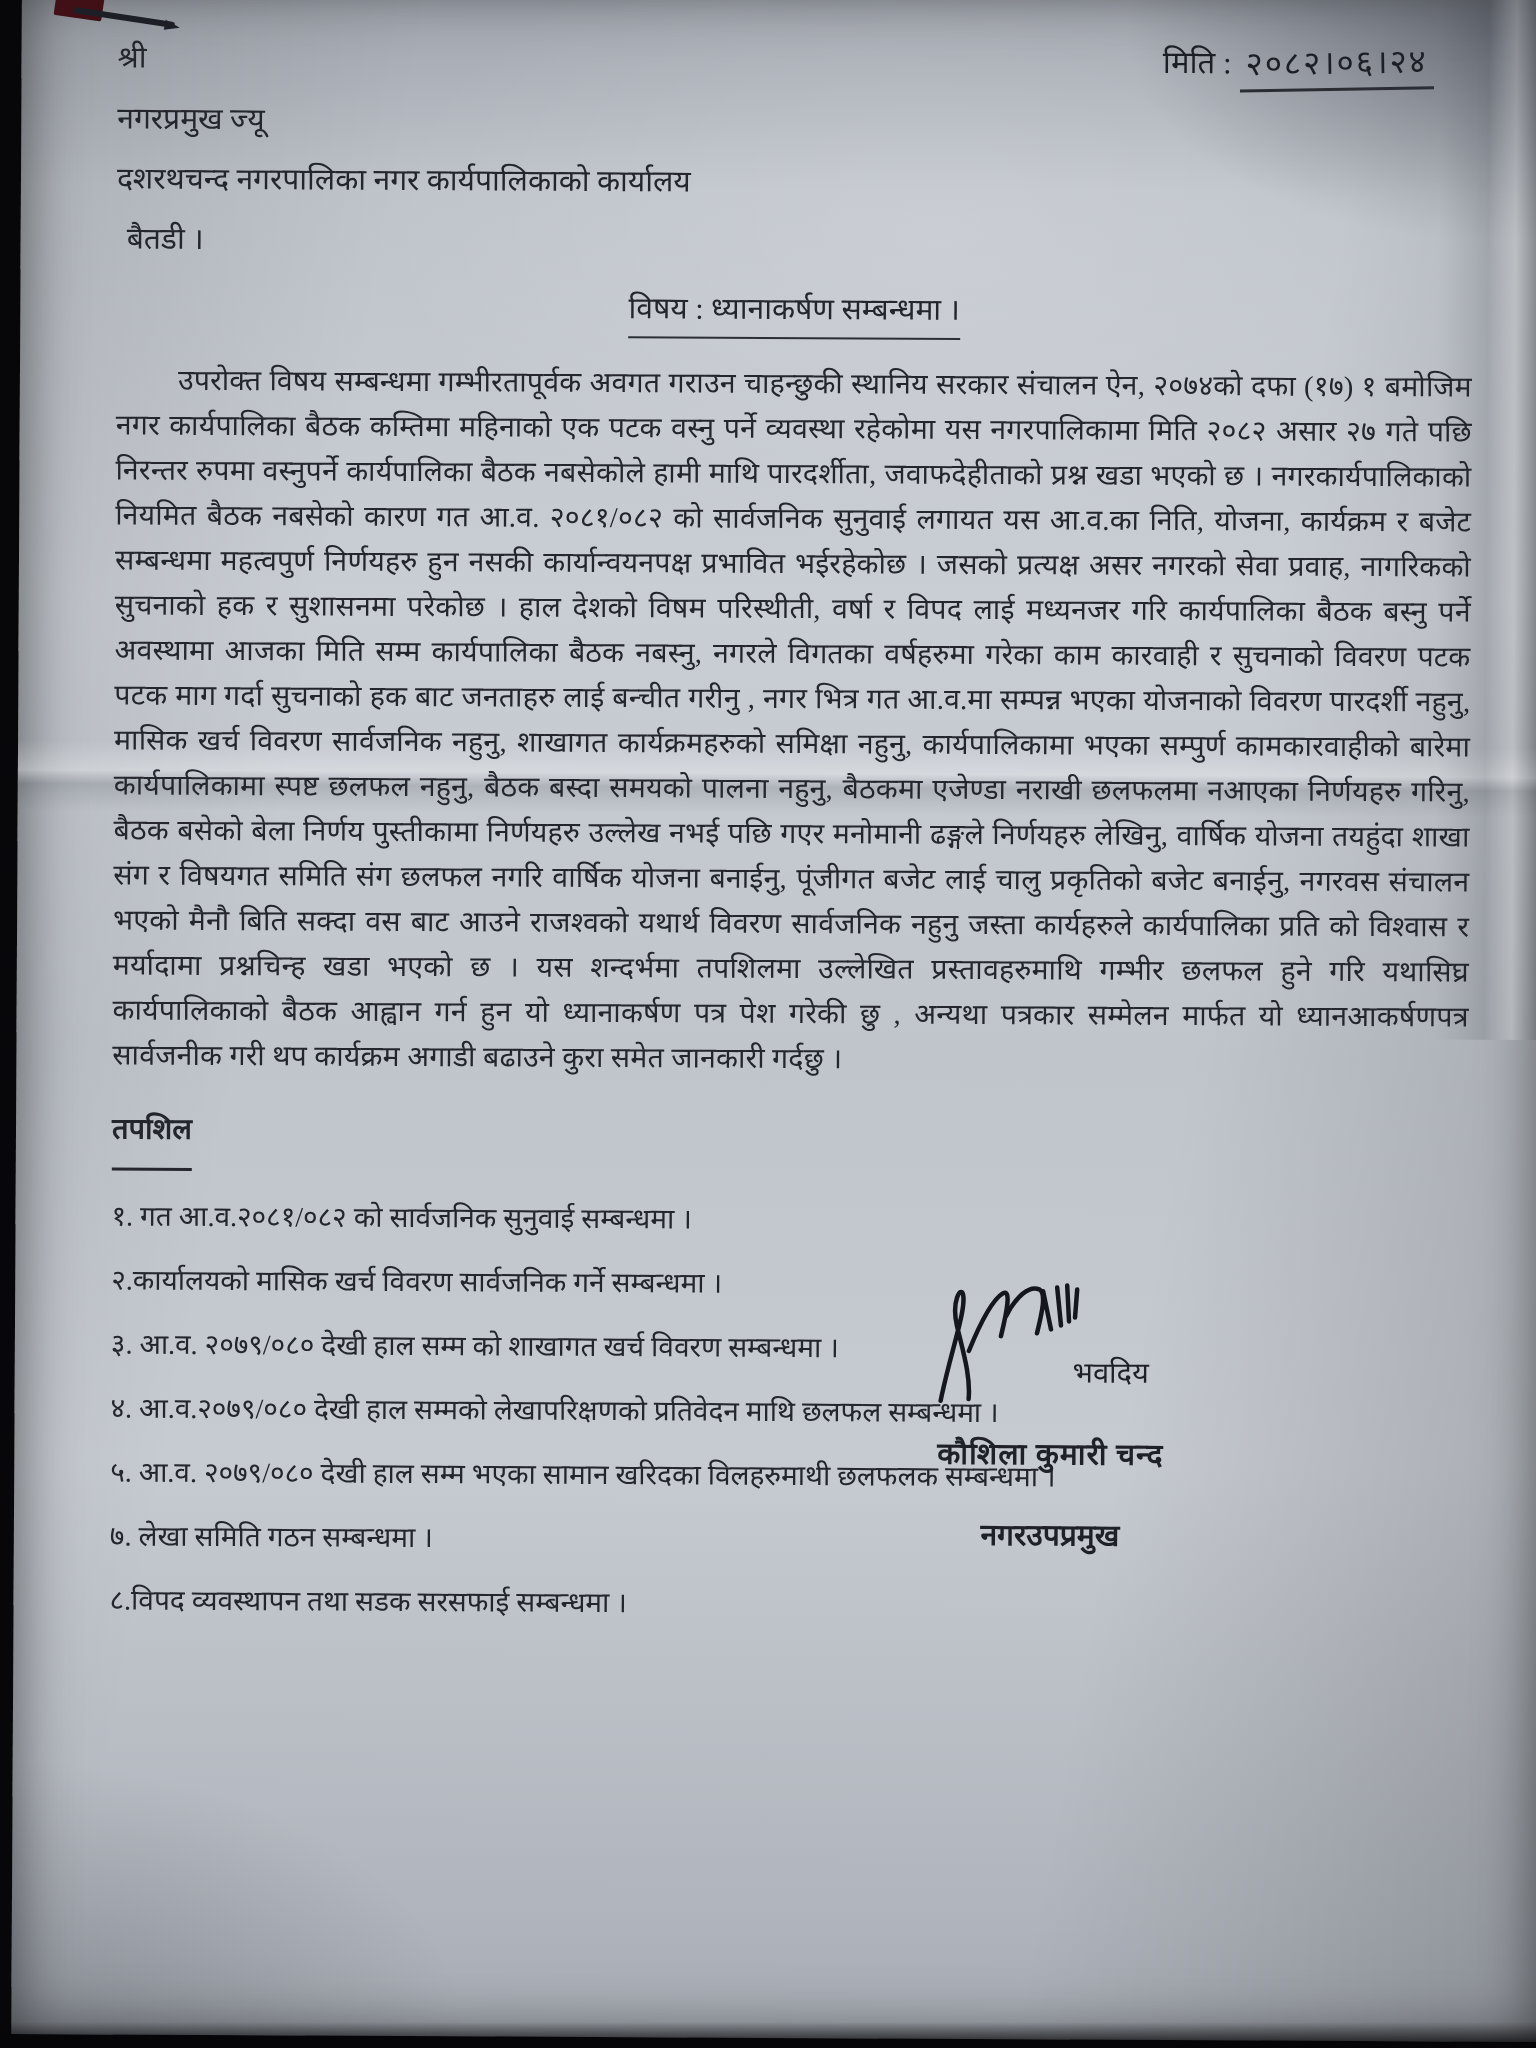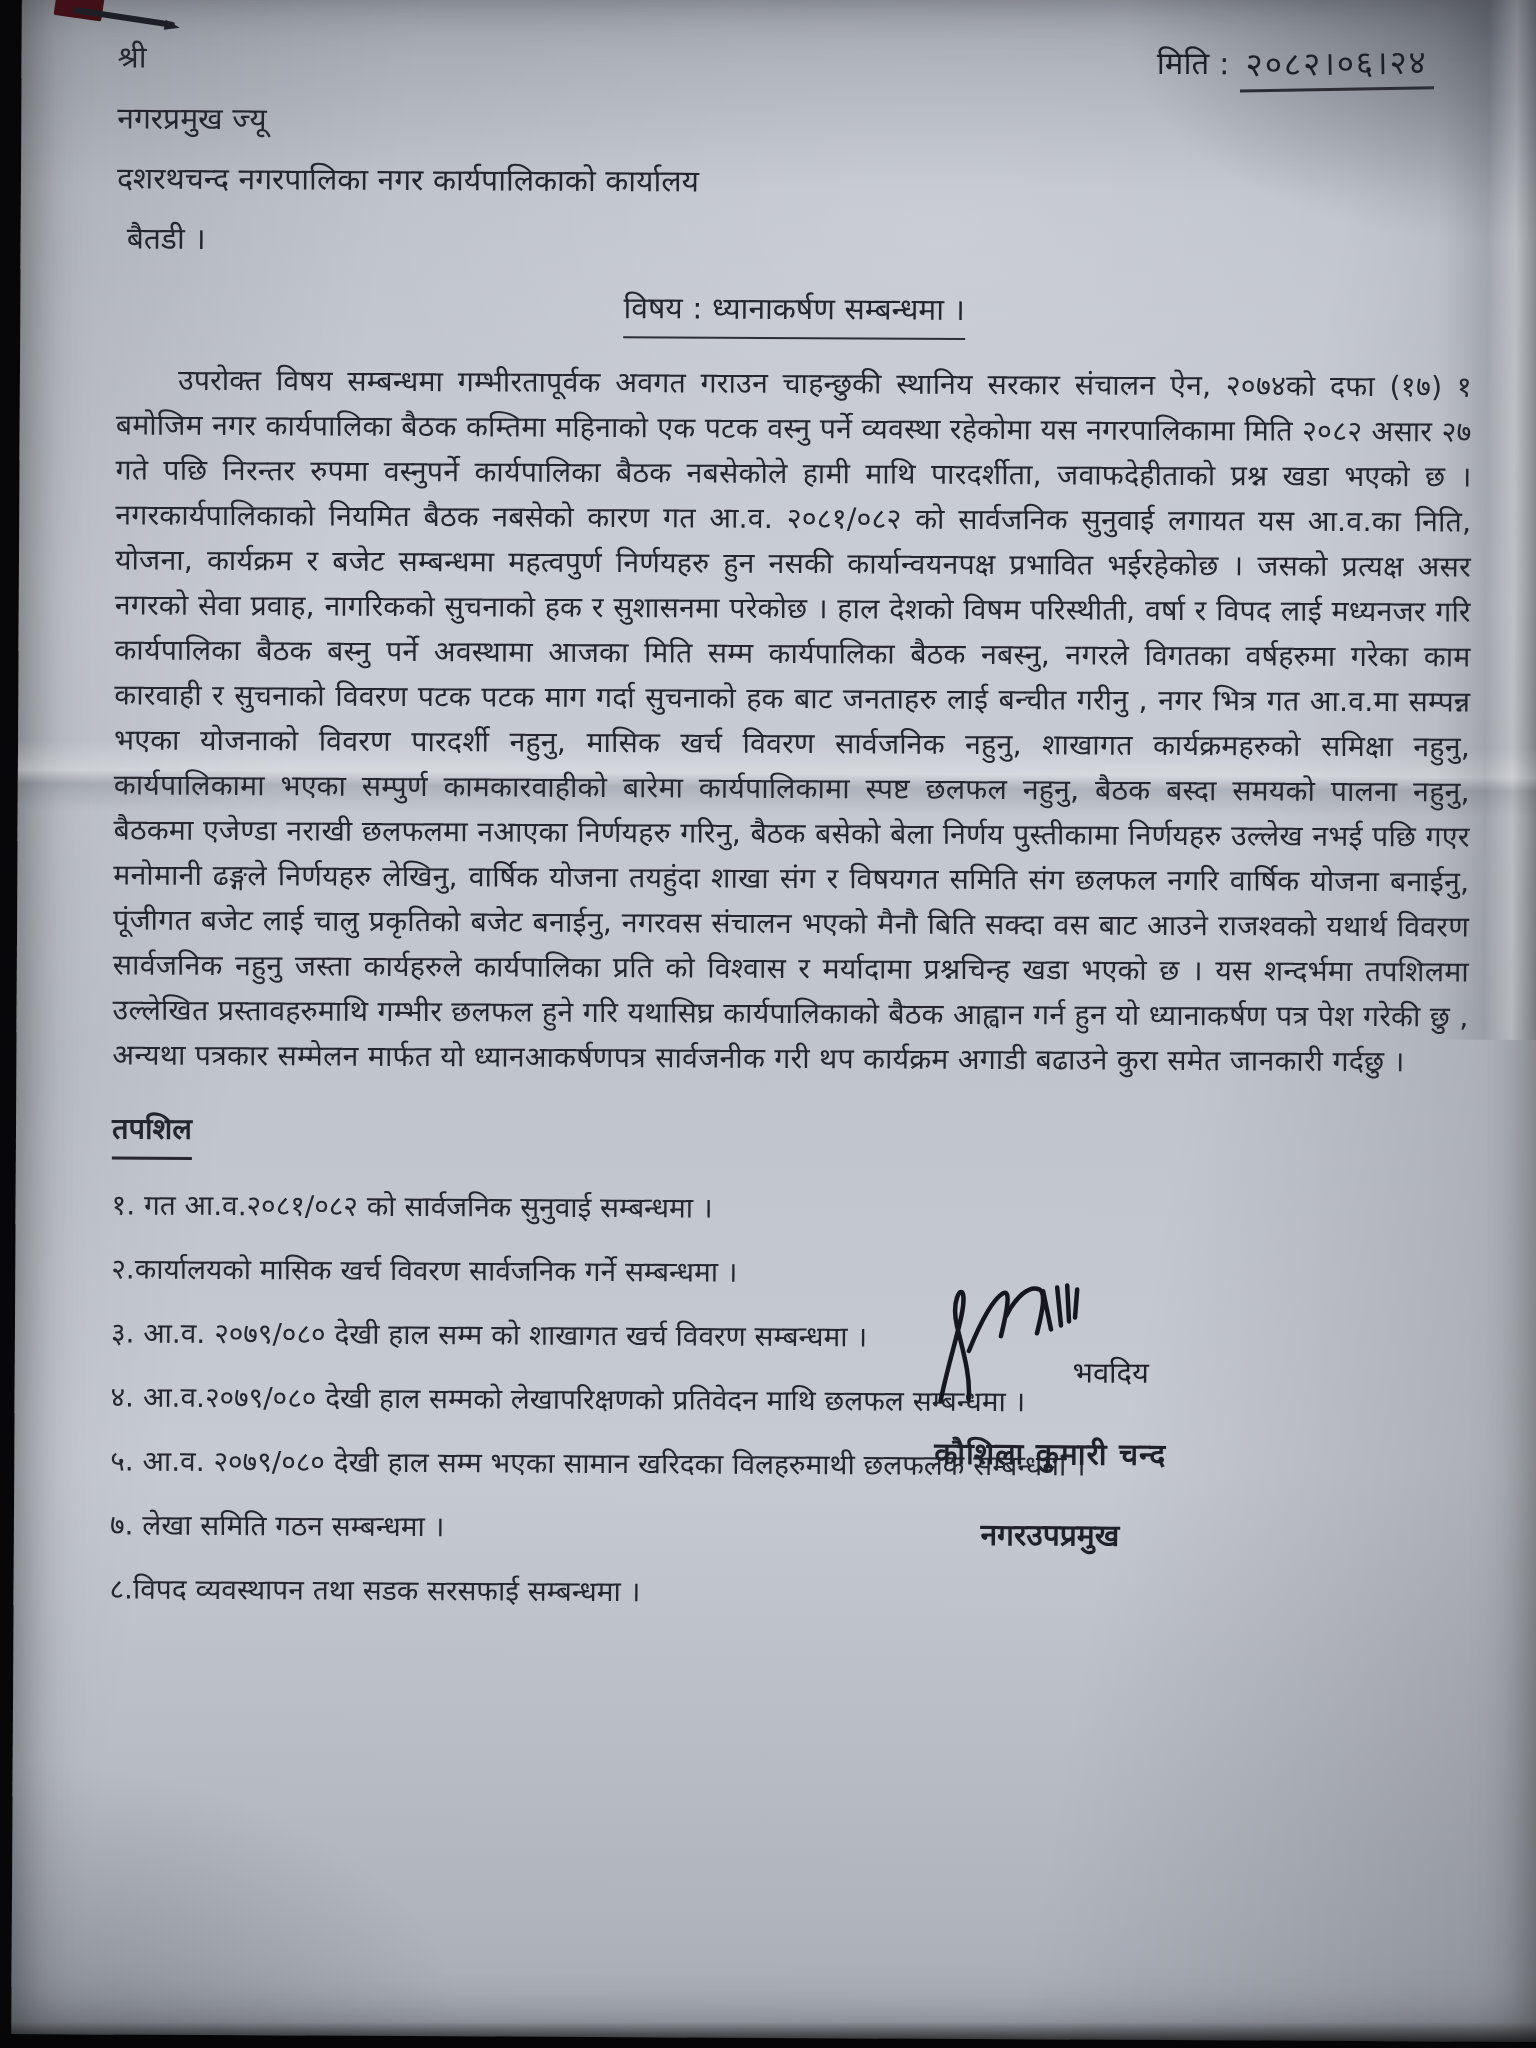"श्री" .photo { font-family: none -> Liberation Serif, serif }
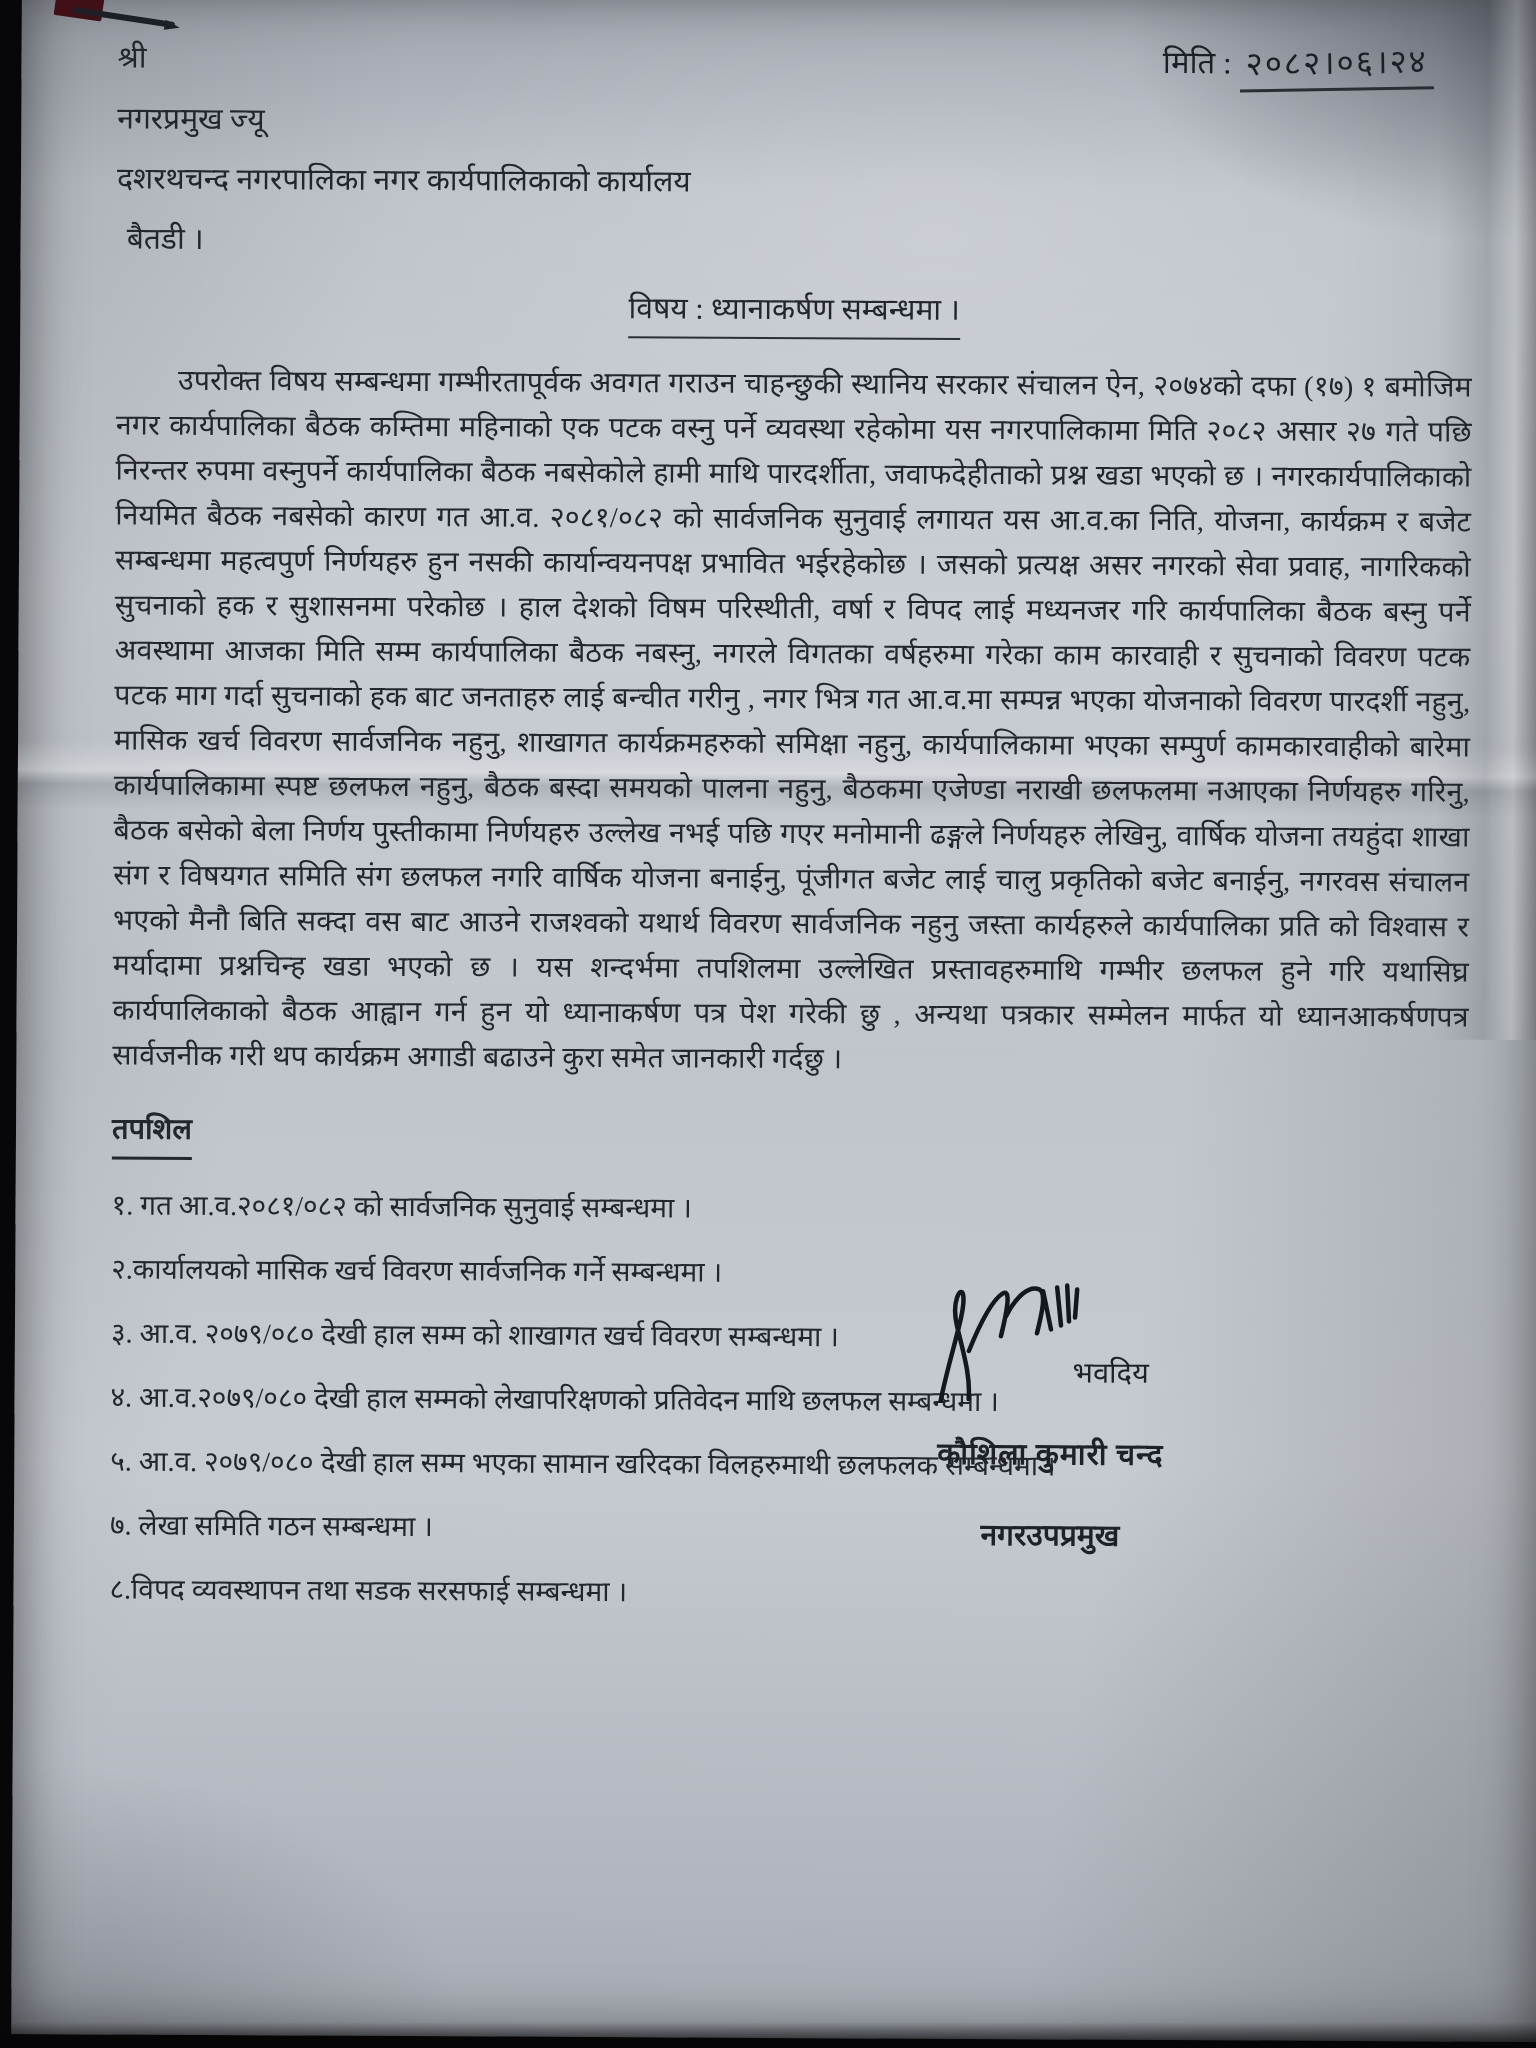"तपशिल" .details-heading span { padding-bottom: 5px -> 16px }
